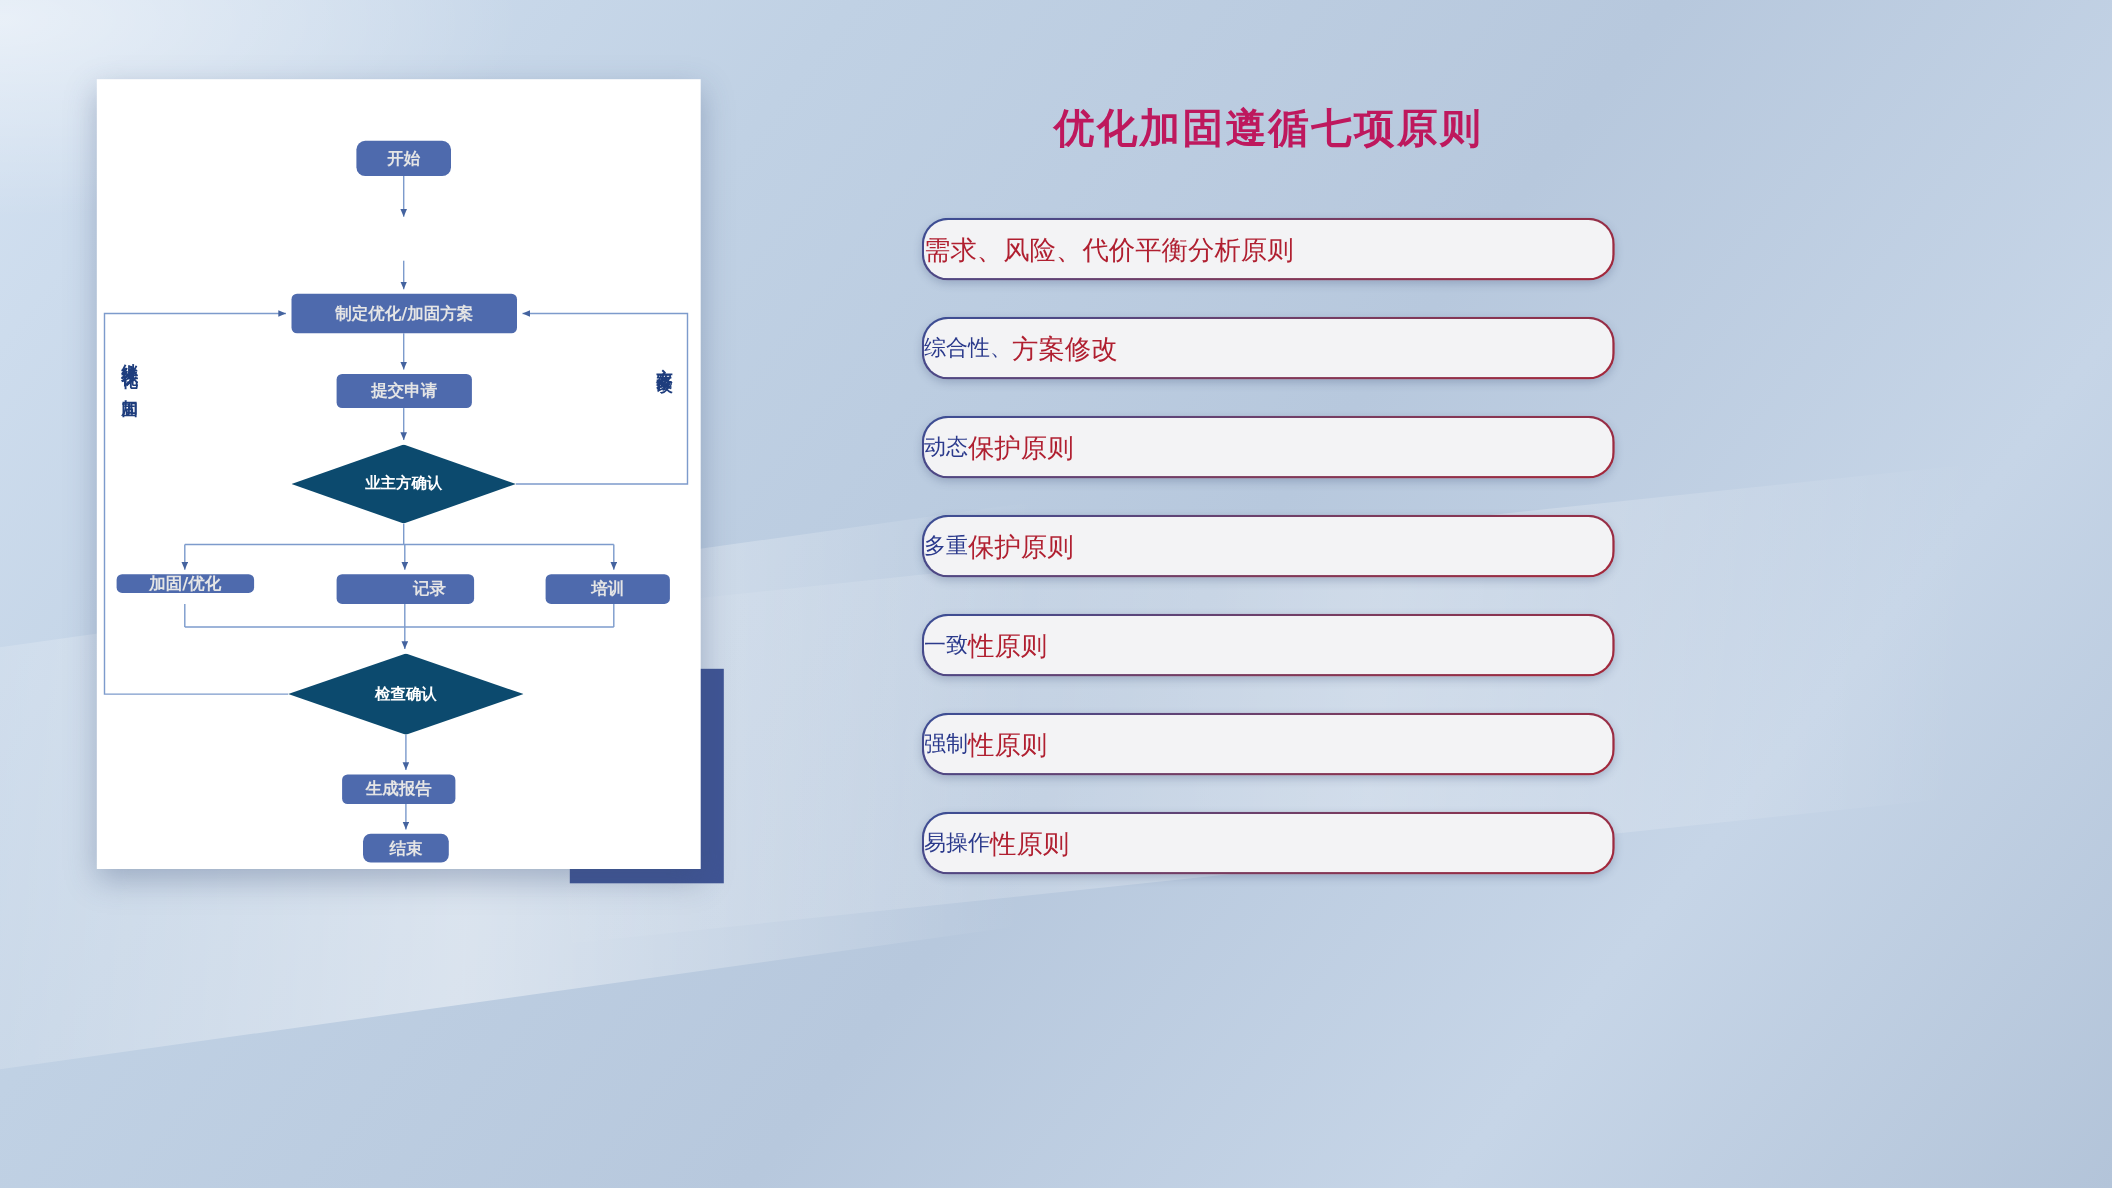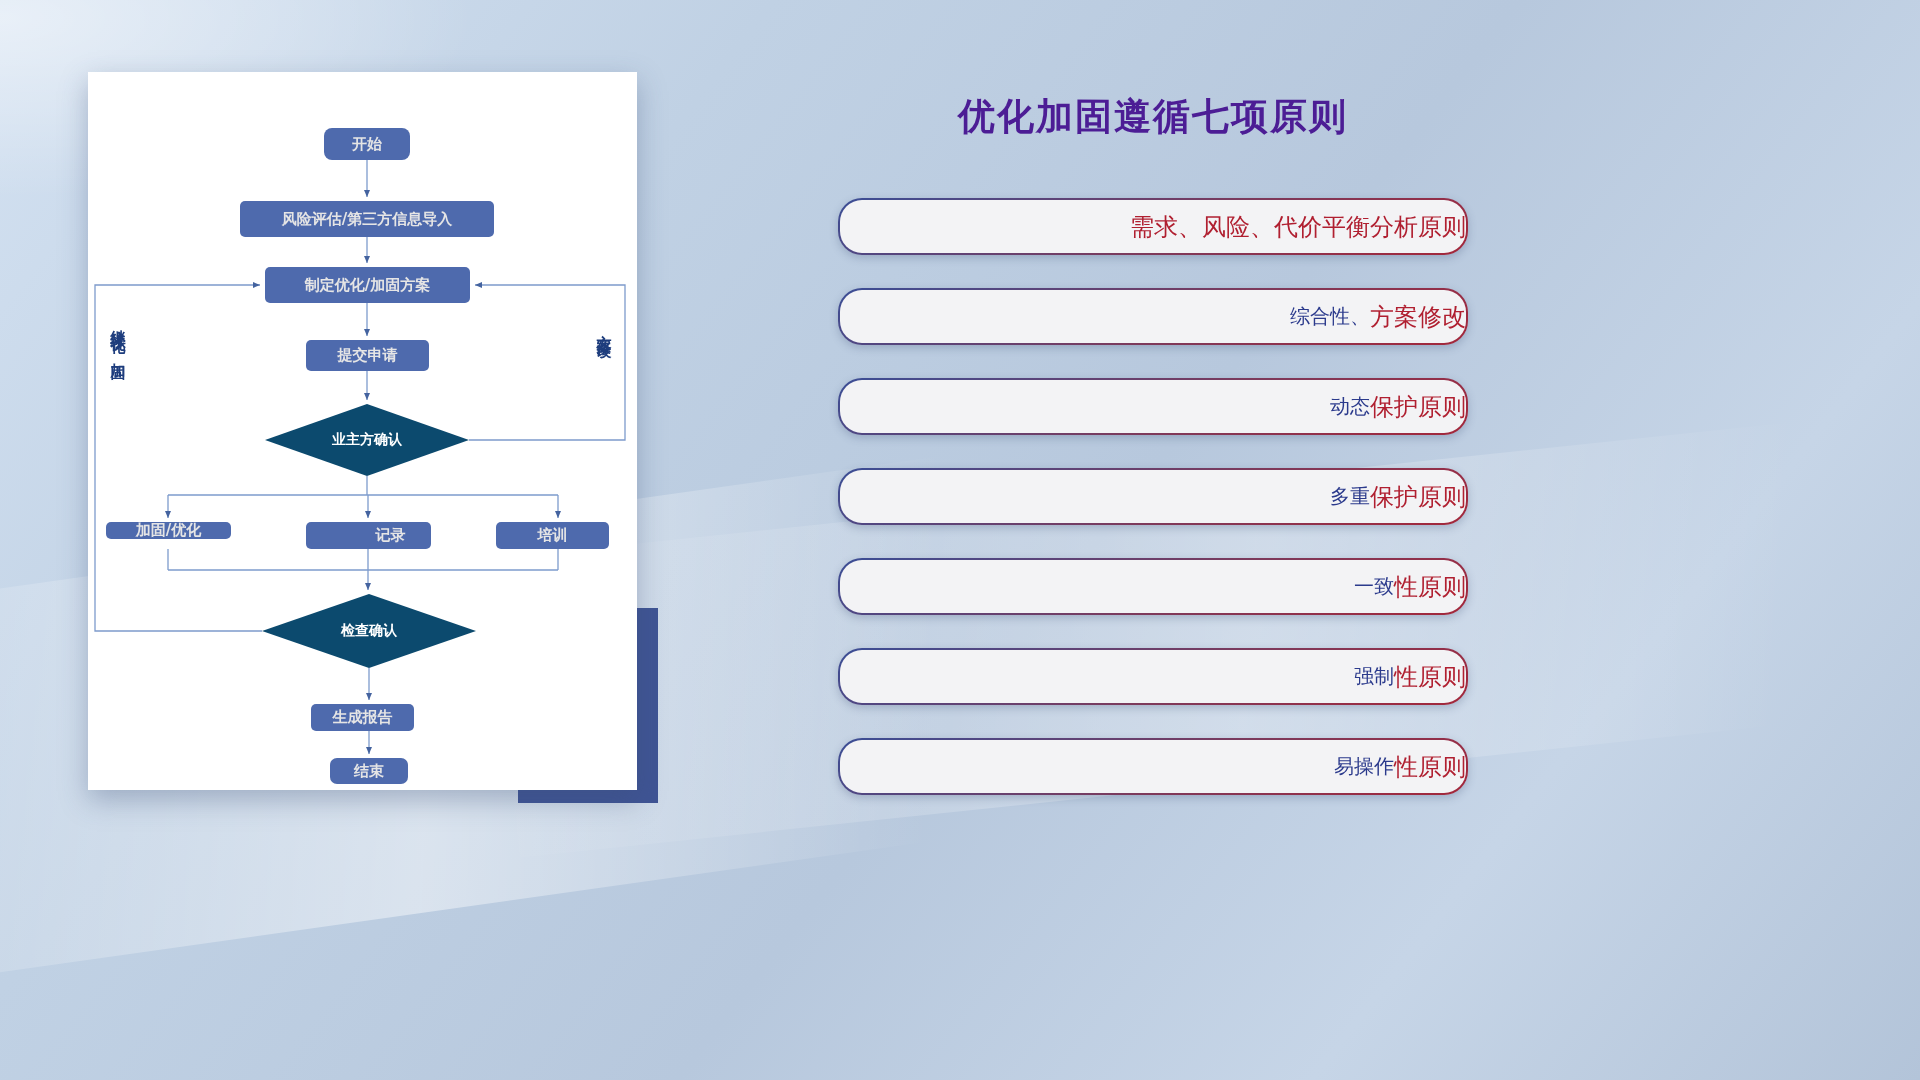"优化加固遵循七项原则" .panel-title { color: #4c1d95 -> #be185d }
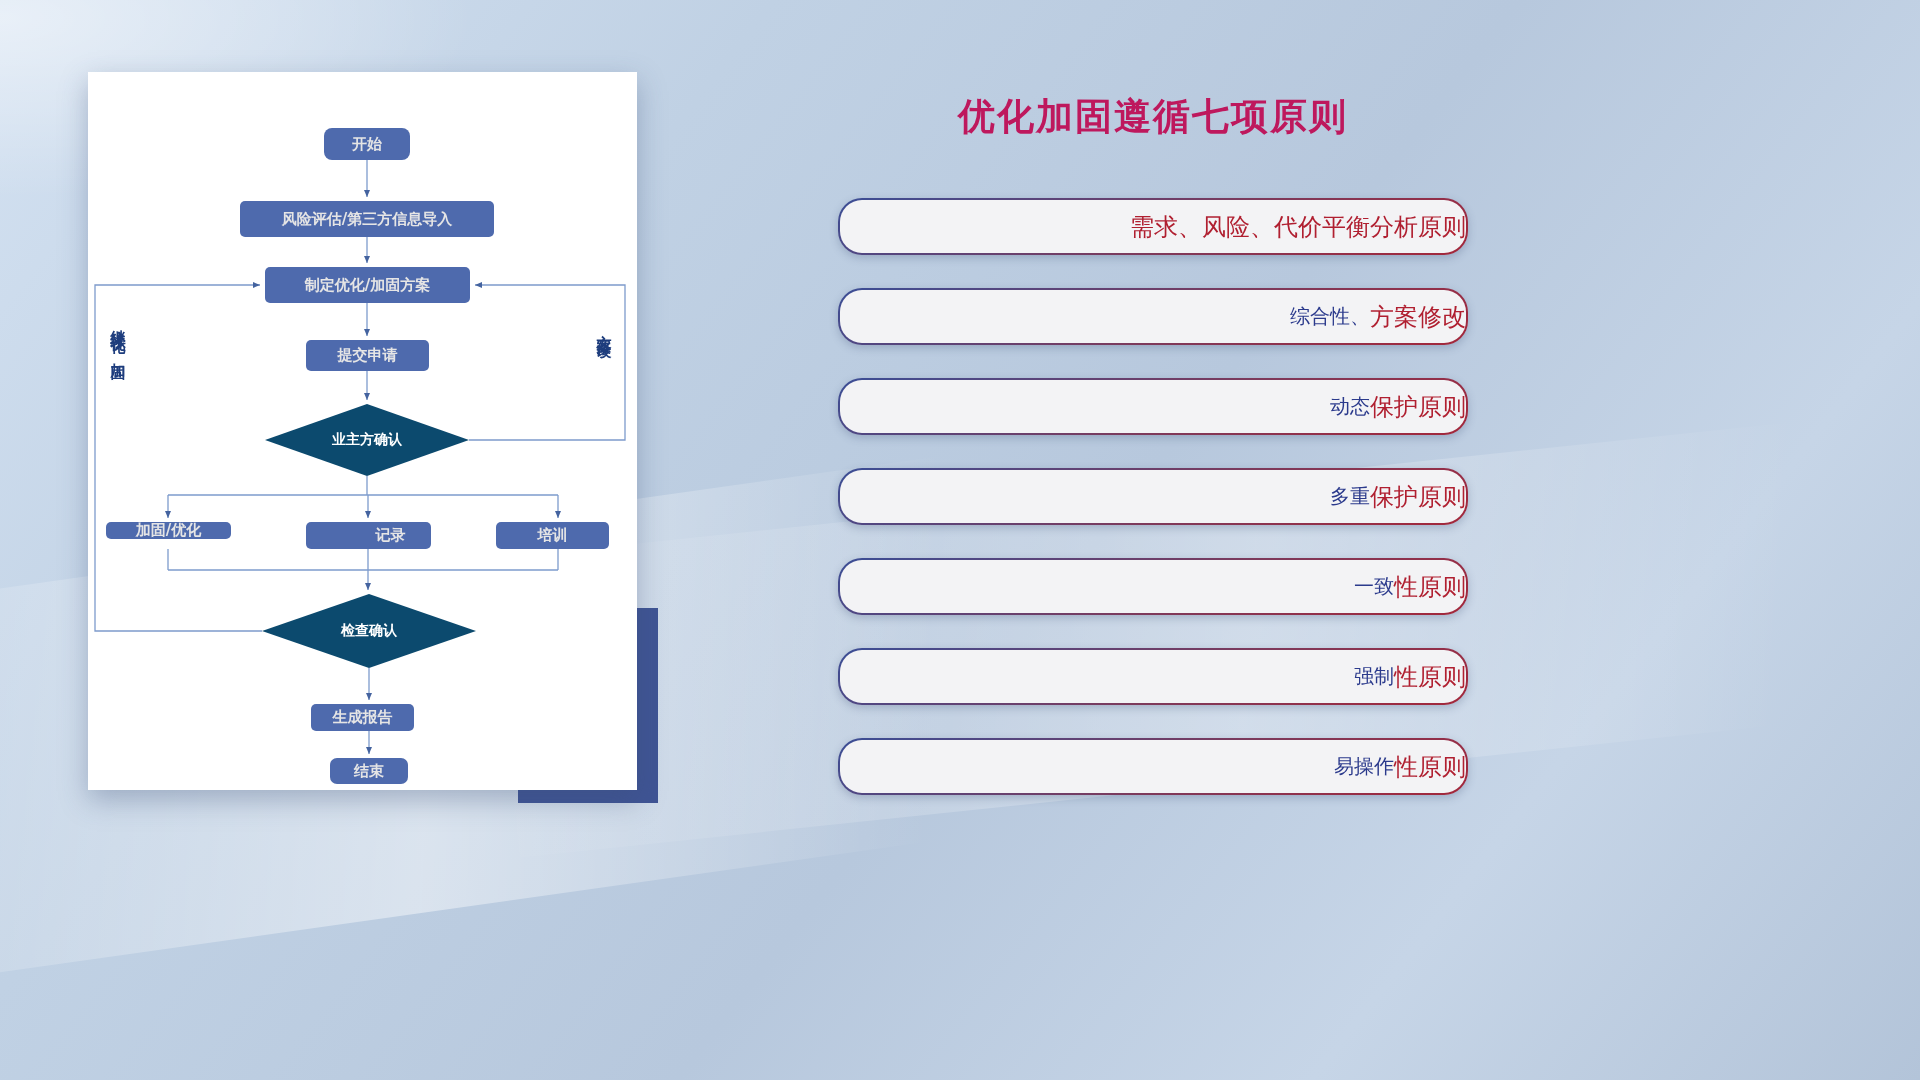"风险评估/第三方信息导入" div.fnode { html: <div>风险评估/第三方信息导入</div> -> none }
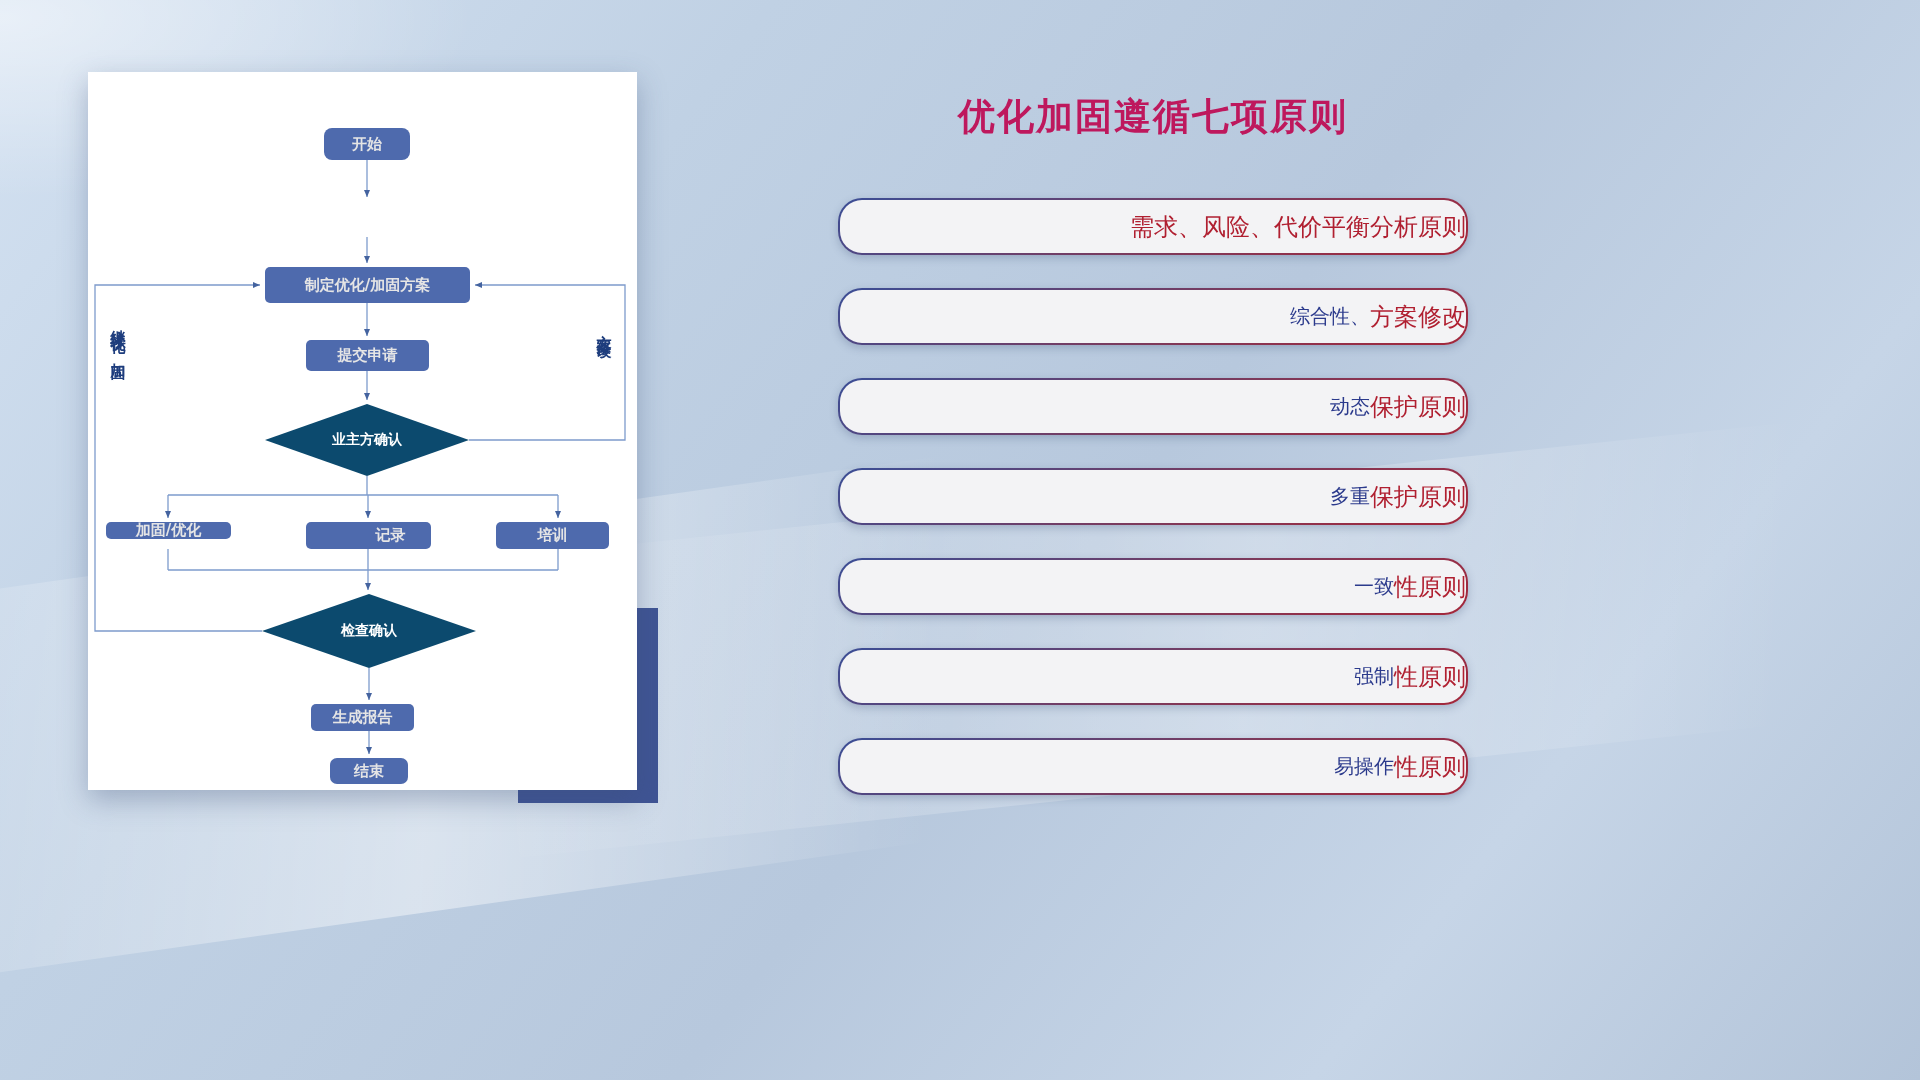"需求、风险、代价平衡分析原则" .principle { justify-content: flex-end -> flex-start }
